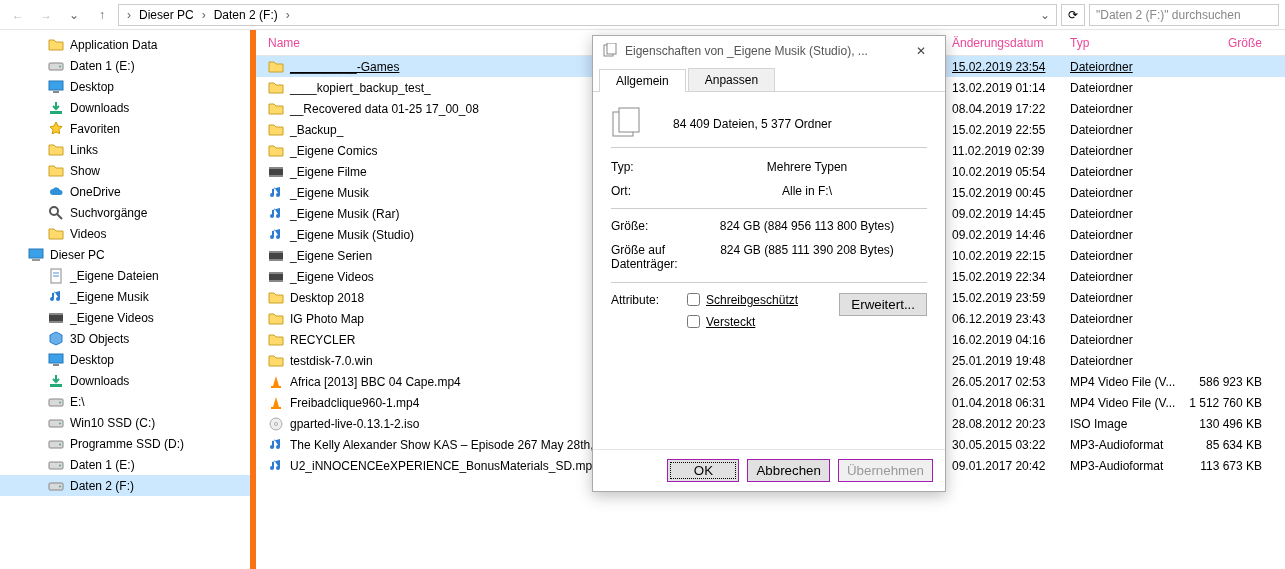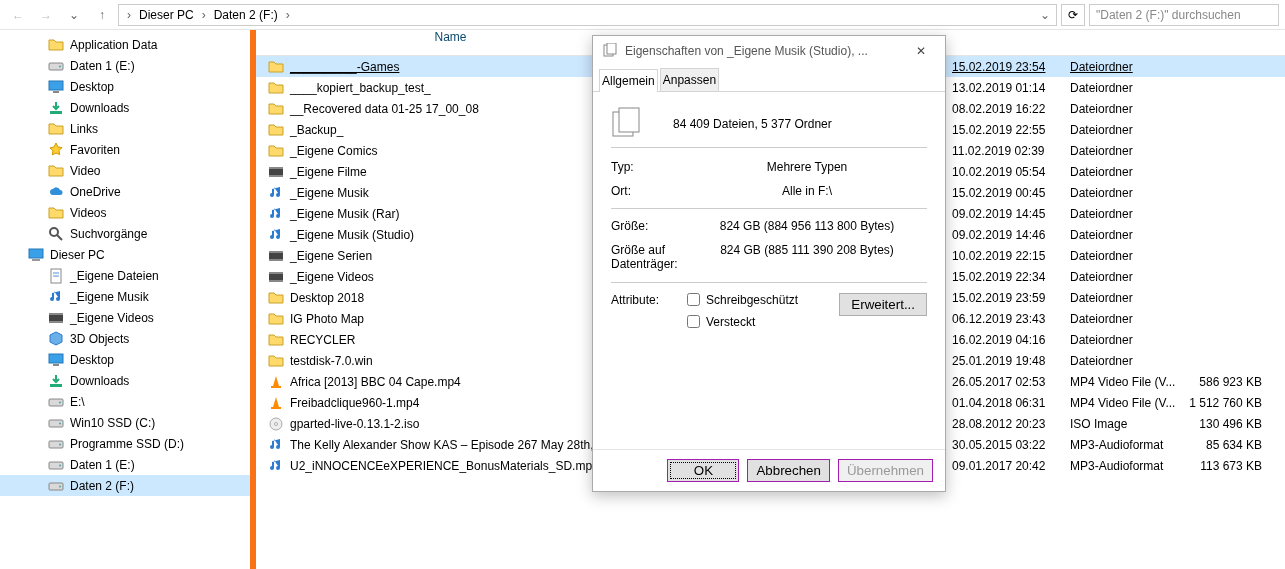"Name" .list-head { color: #0c4a6e -> #ec4899; flex-direction: column -> none }
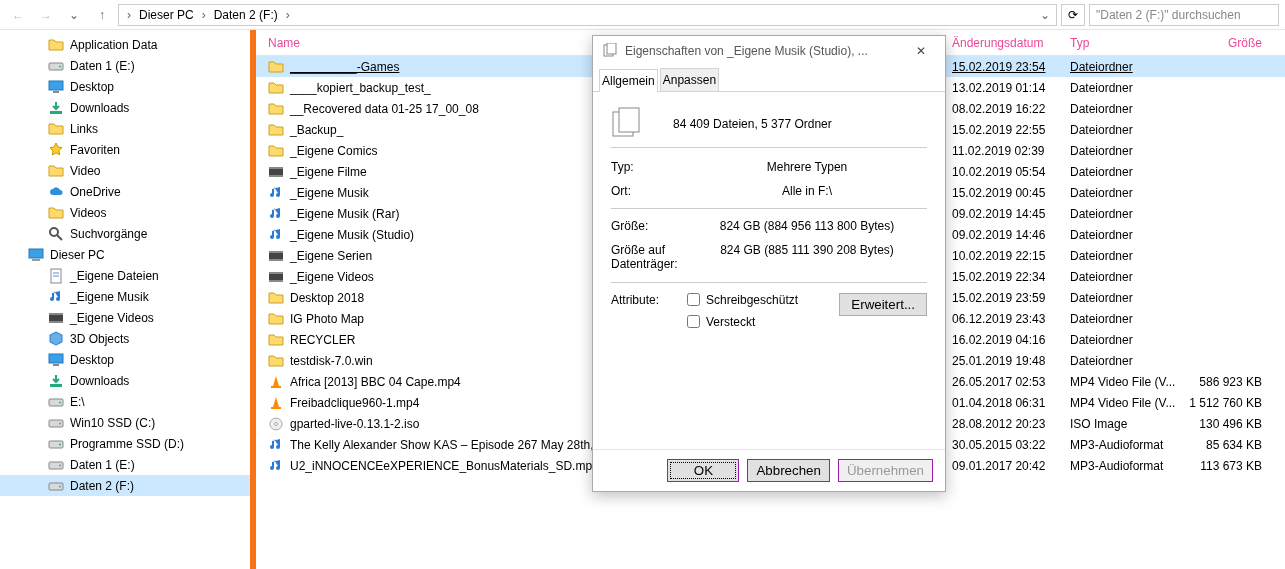"Allgemein" .tab { padding: 4px 2px -> 4px 16px }
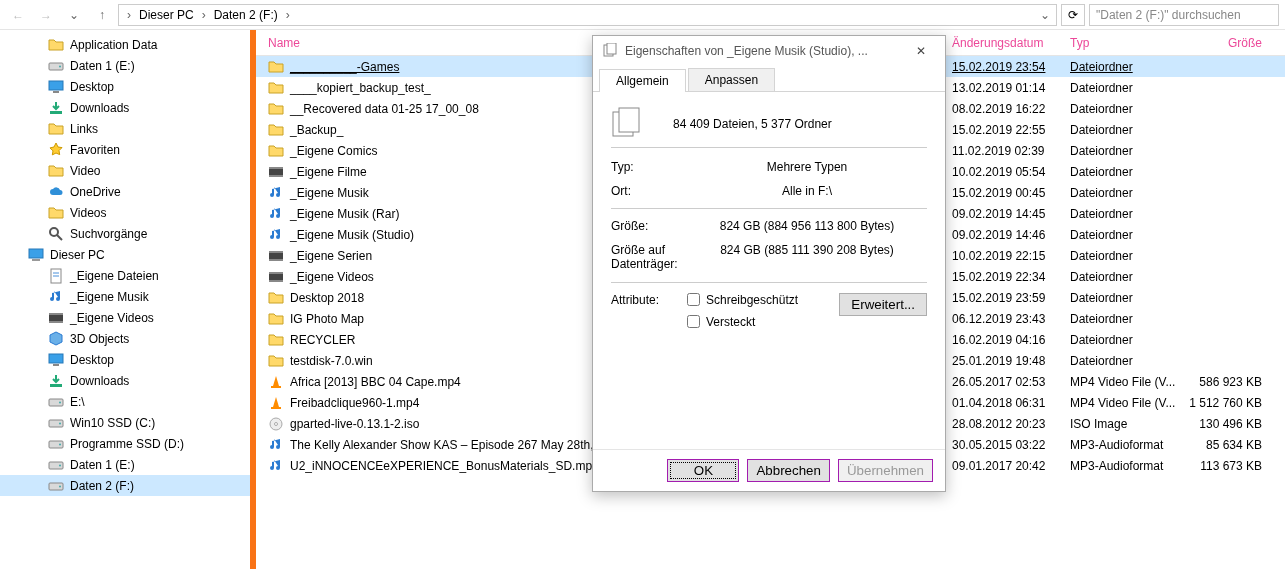"08.02.2019 16:22" div.c-date { text: 08.02.2019 16:22 -> 08.04.2019 17:22 }
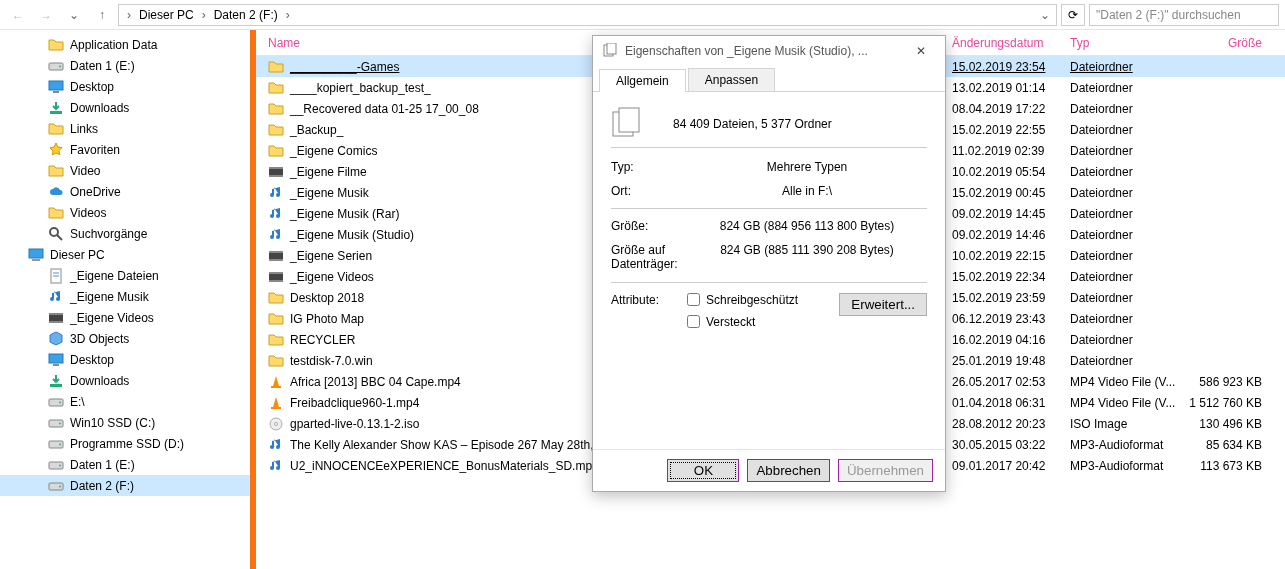"Links" div.tree-item { order: before "Favoriten" -> after "Favoriten" }
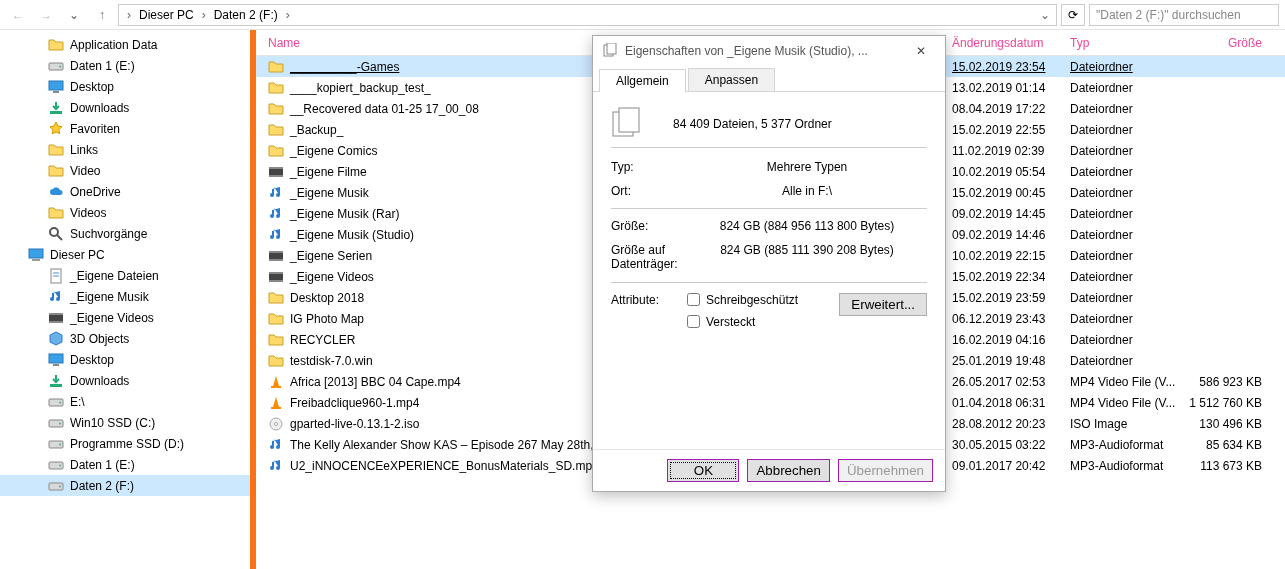"Video" span { text: Video -> Show }
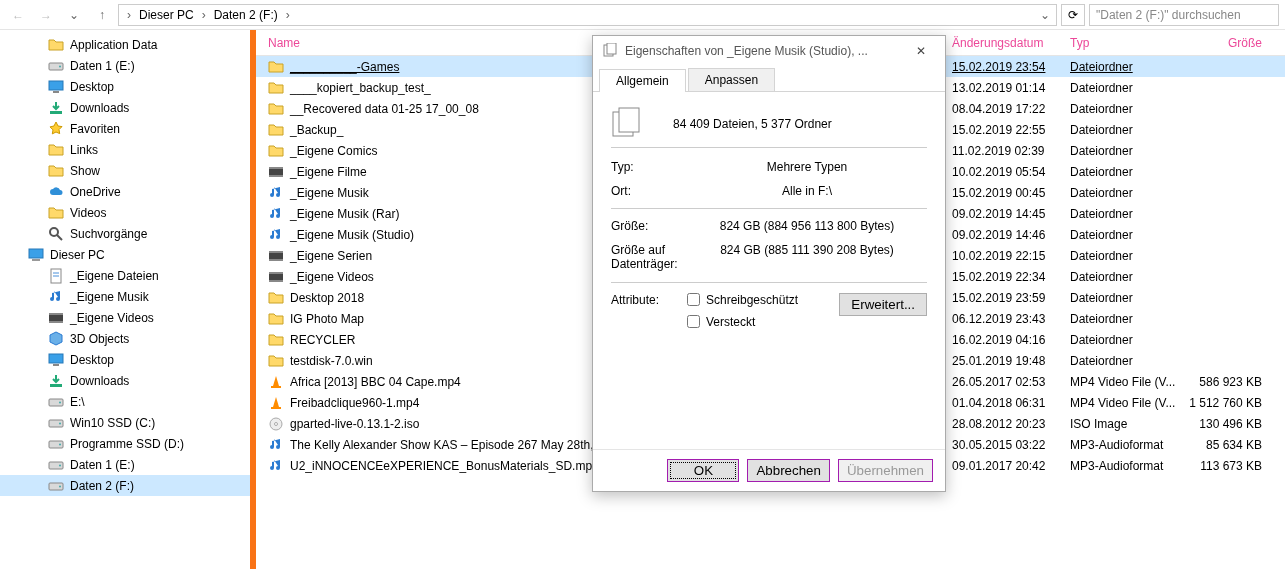"Videos" div.tree-item { order: before "Suchvorgänge" -> after "Suchvorgänge" }
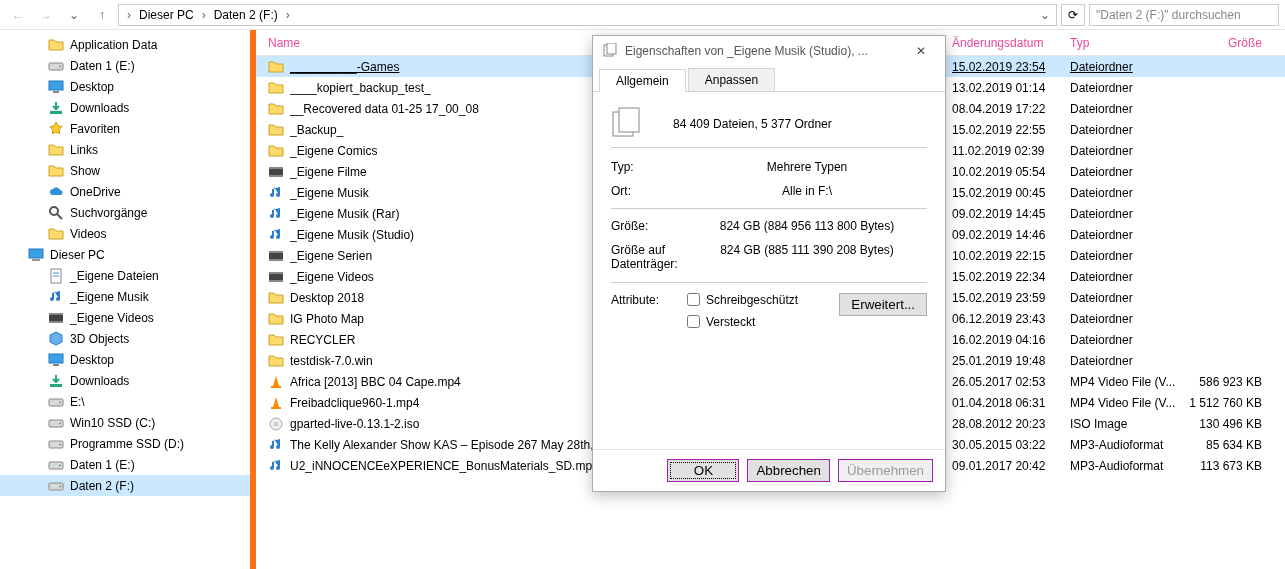"Schreibgeschützt" div { text-decoration: none -> underline }
